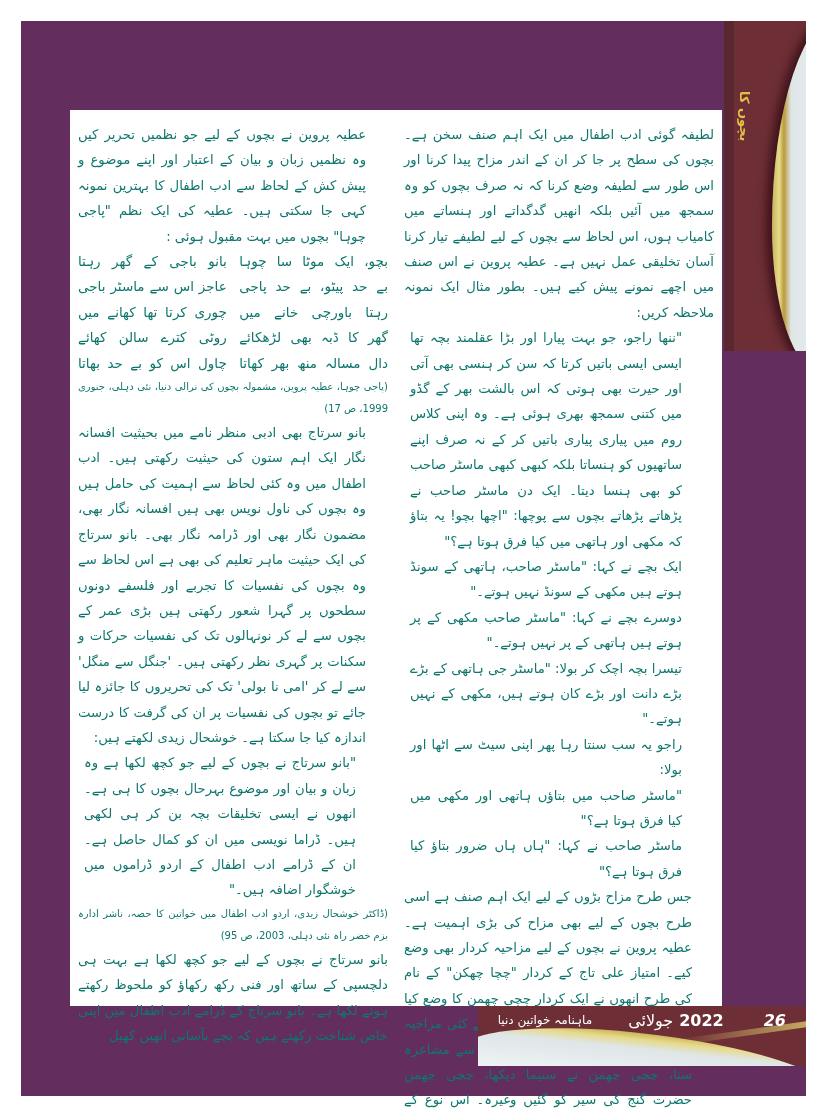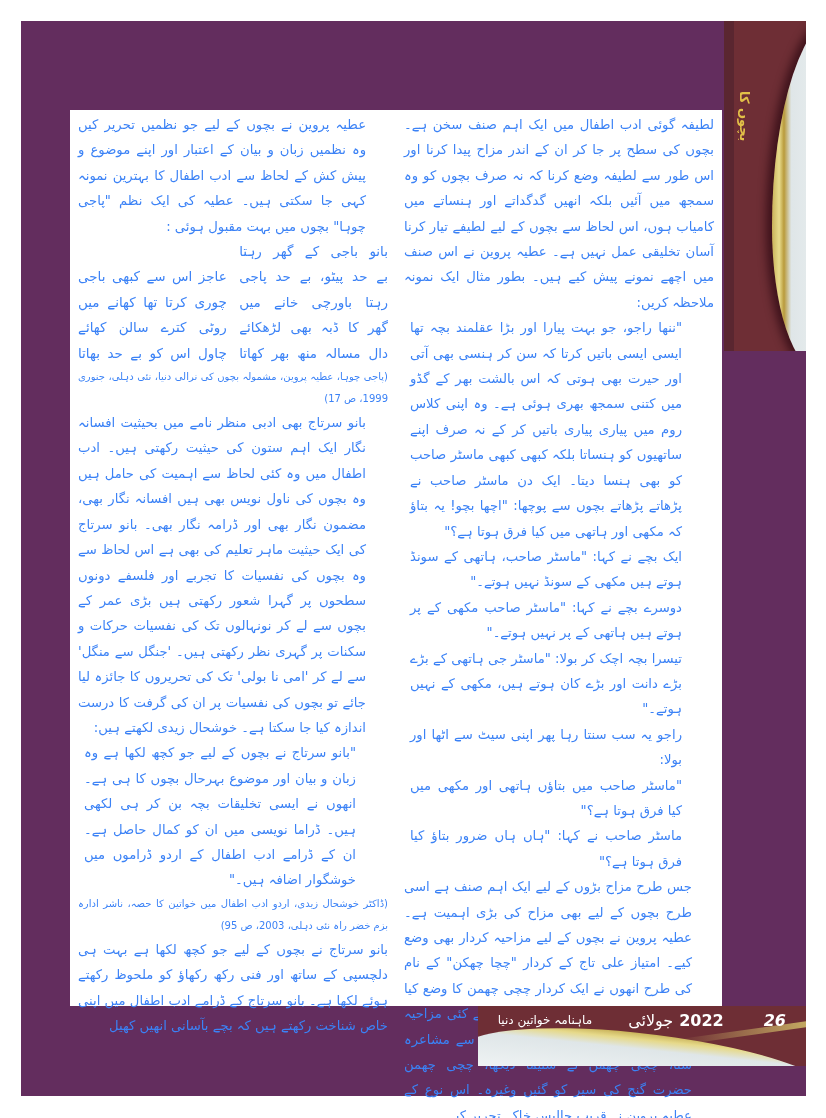"عطیہ پروین نے بچوں کے" .col { color: #3b82f6 -> #0f766e; padding-top: 2px -> 12px }
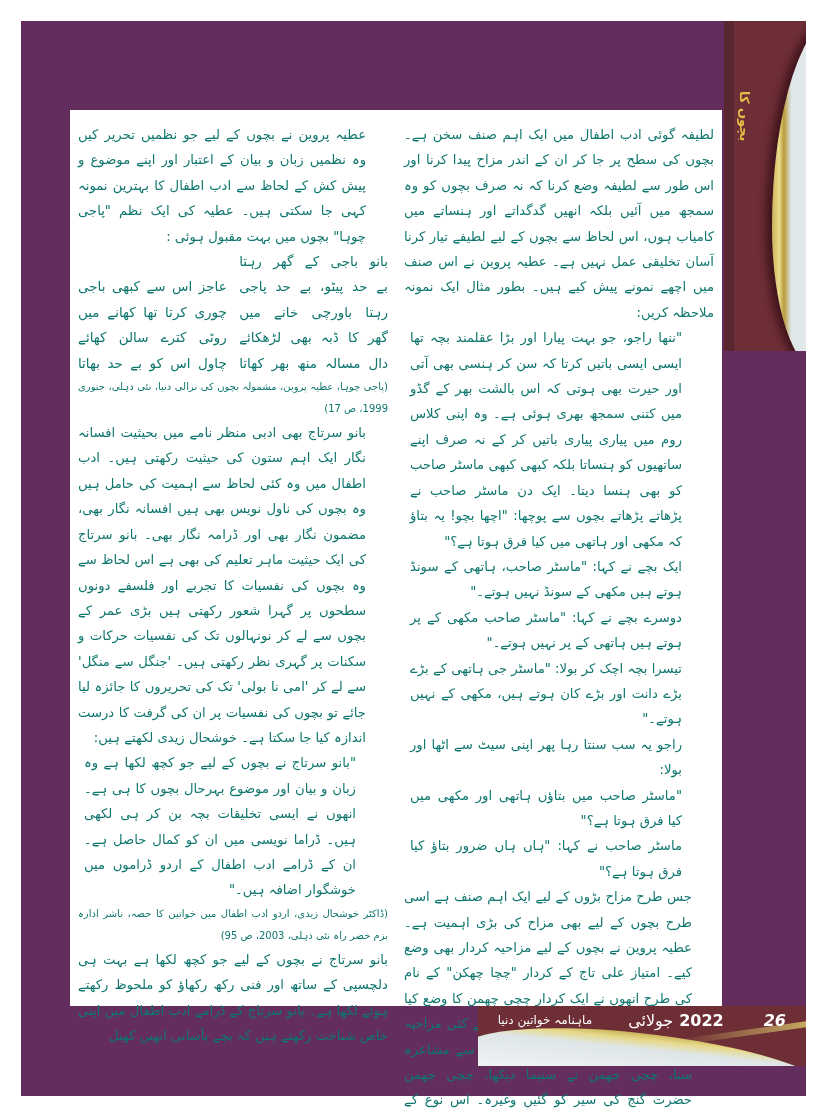"بچو، ایک موٹا سا چوہا" span { html: none -> <span>بچو، ایک موٹا سا چوہا</span> }
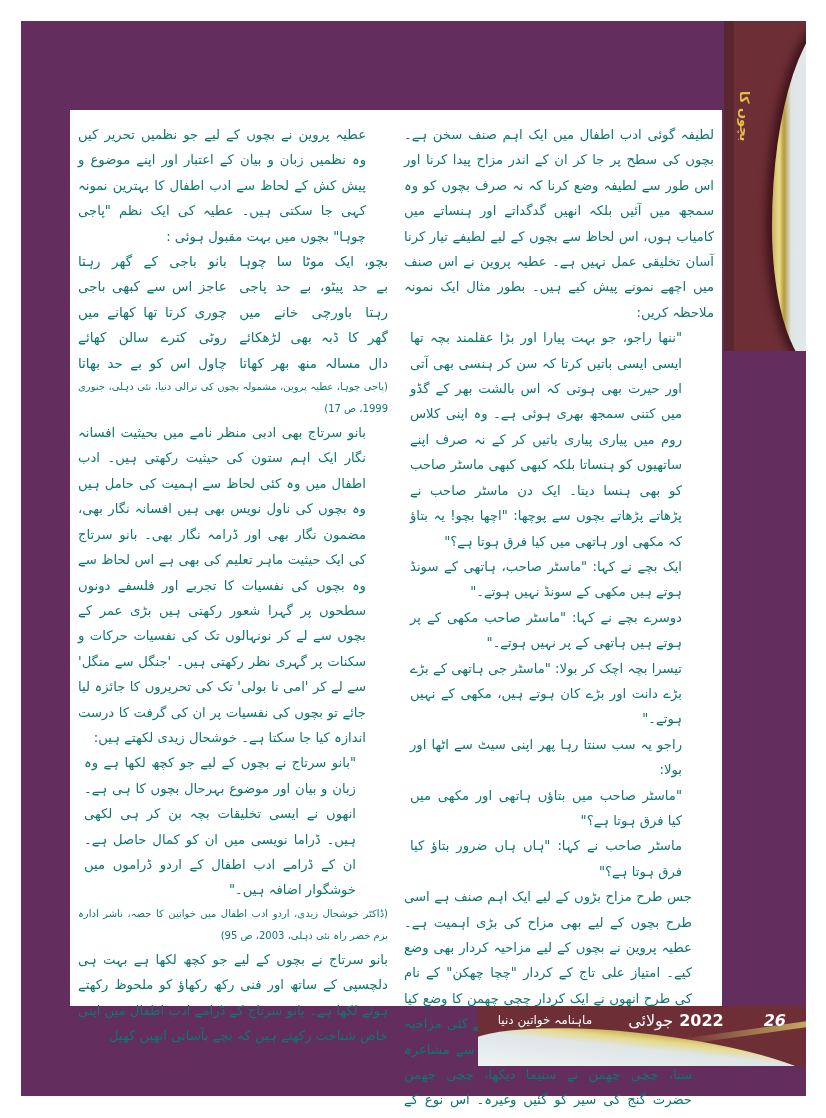"عاجز اس سے کبھی باجی" span { text: کبھی -> ماسٹر }
